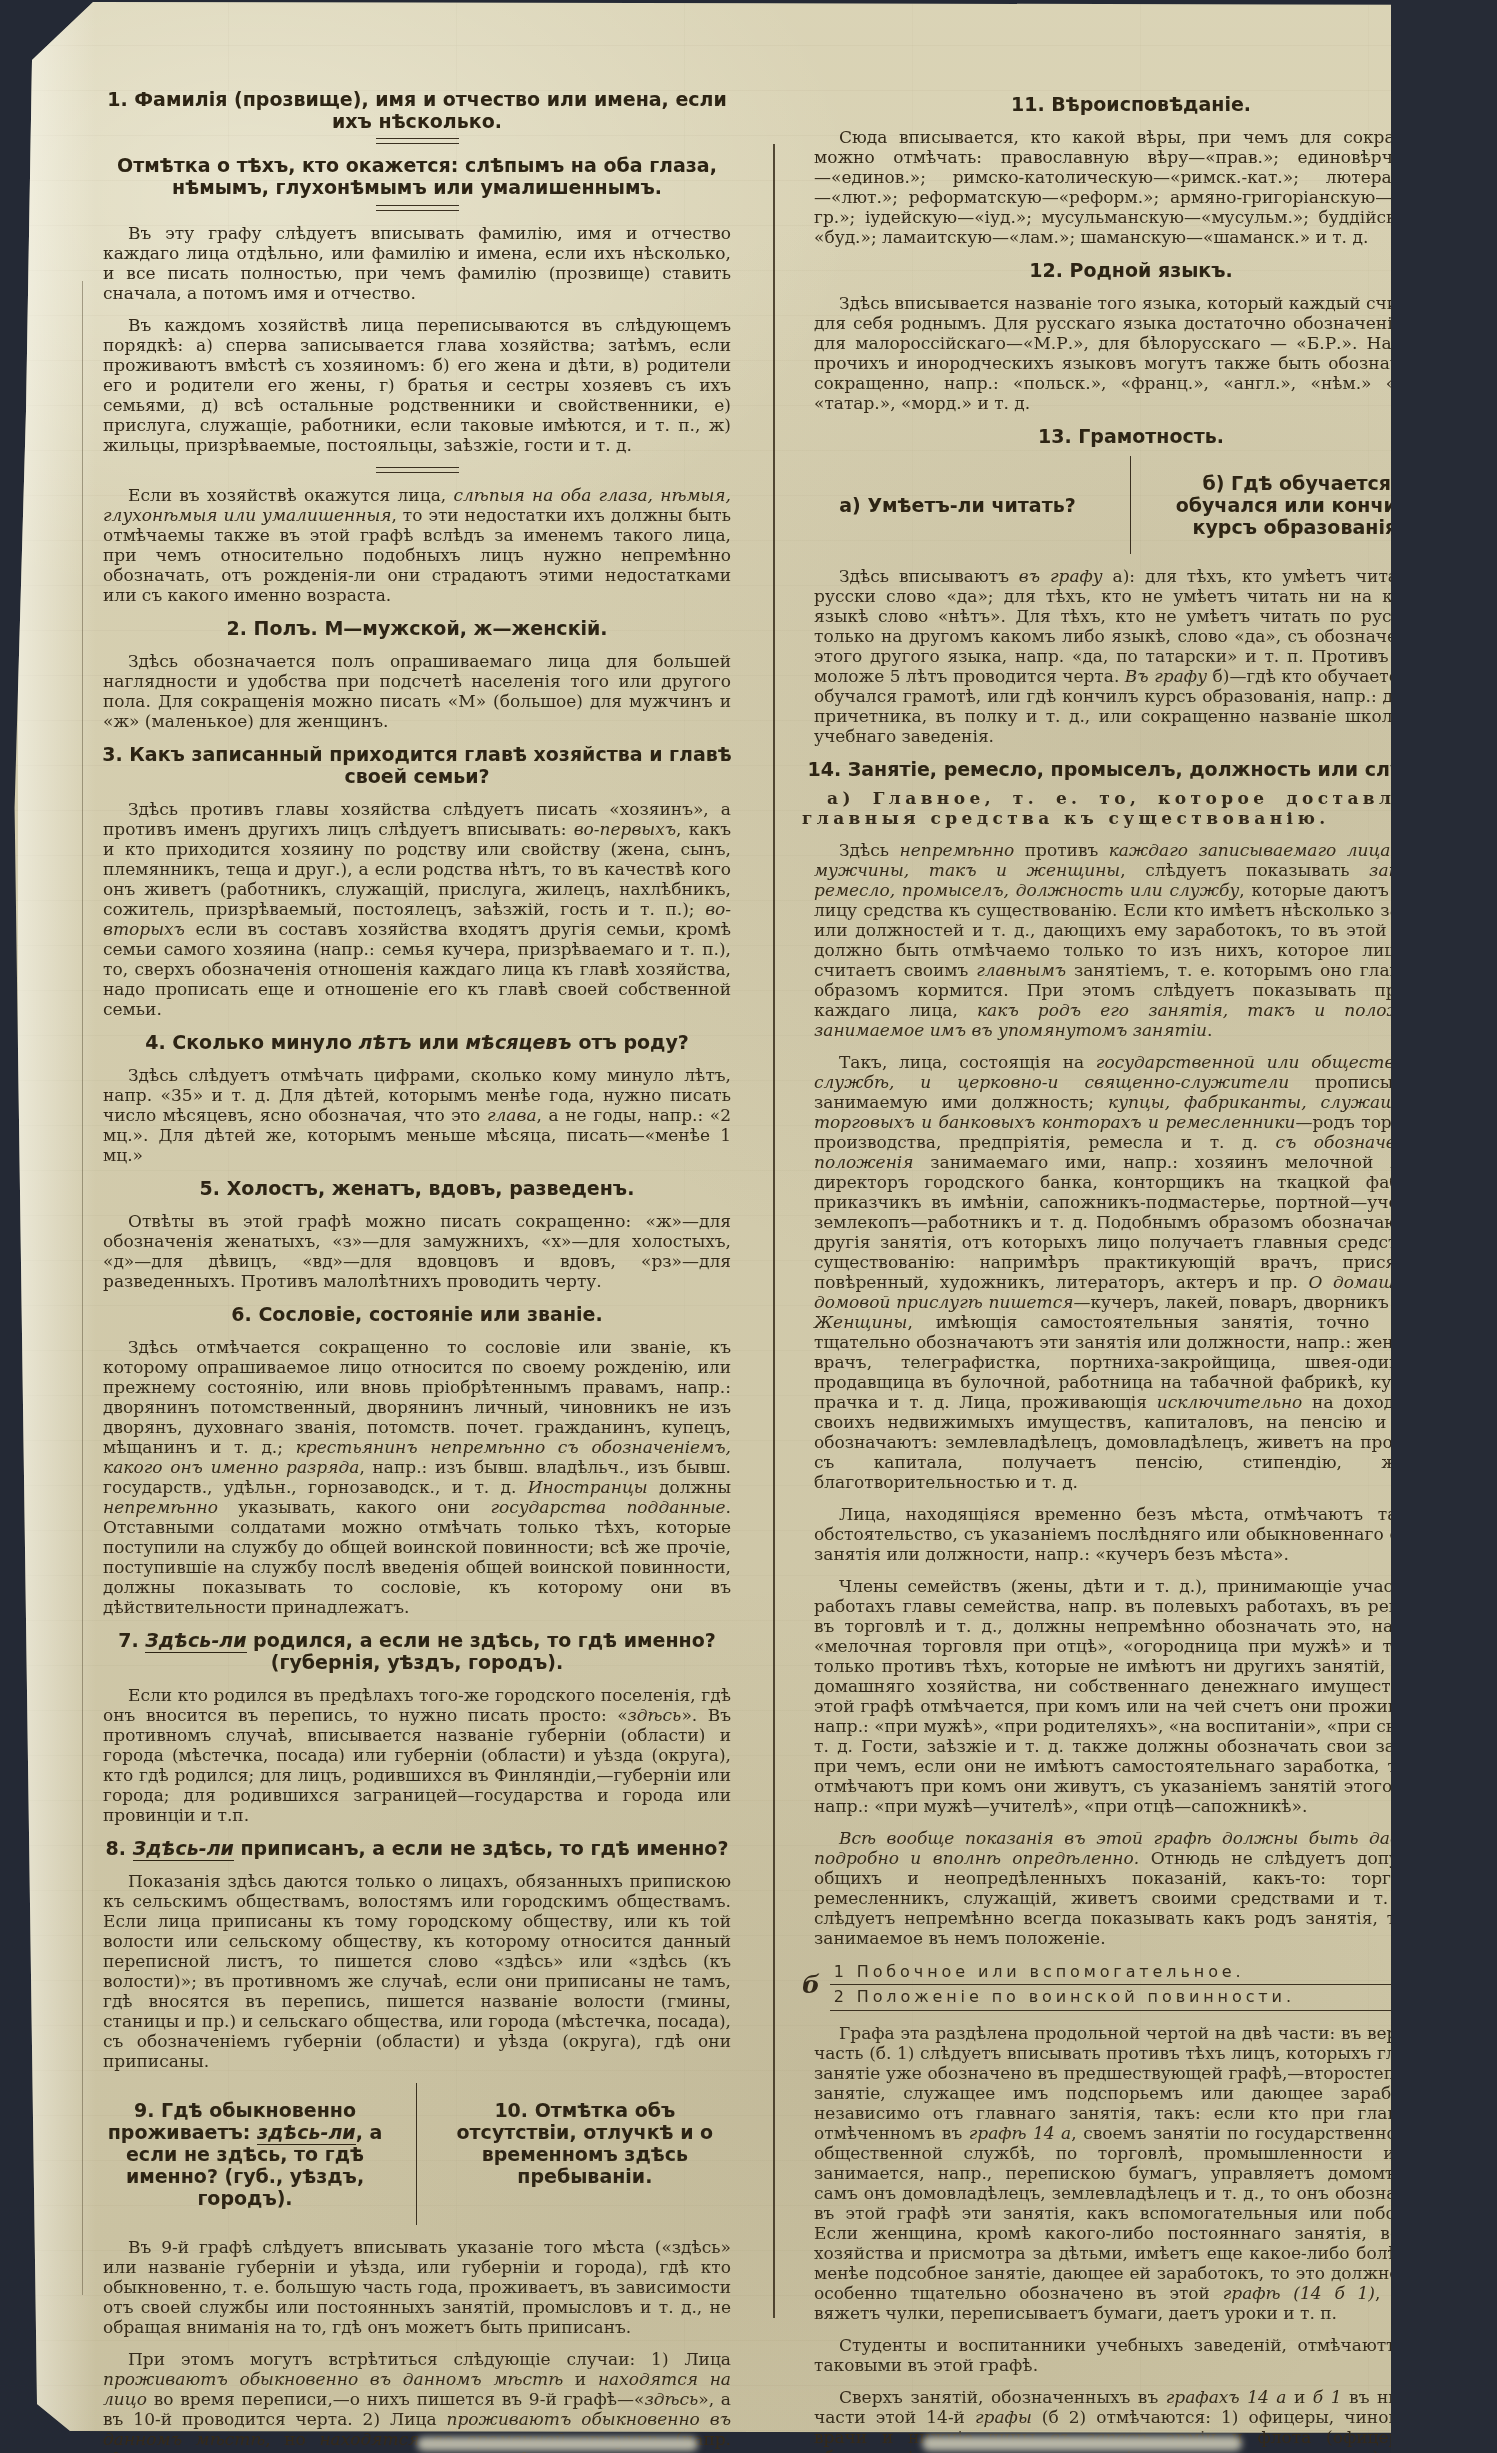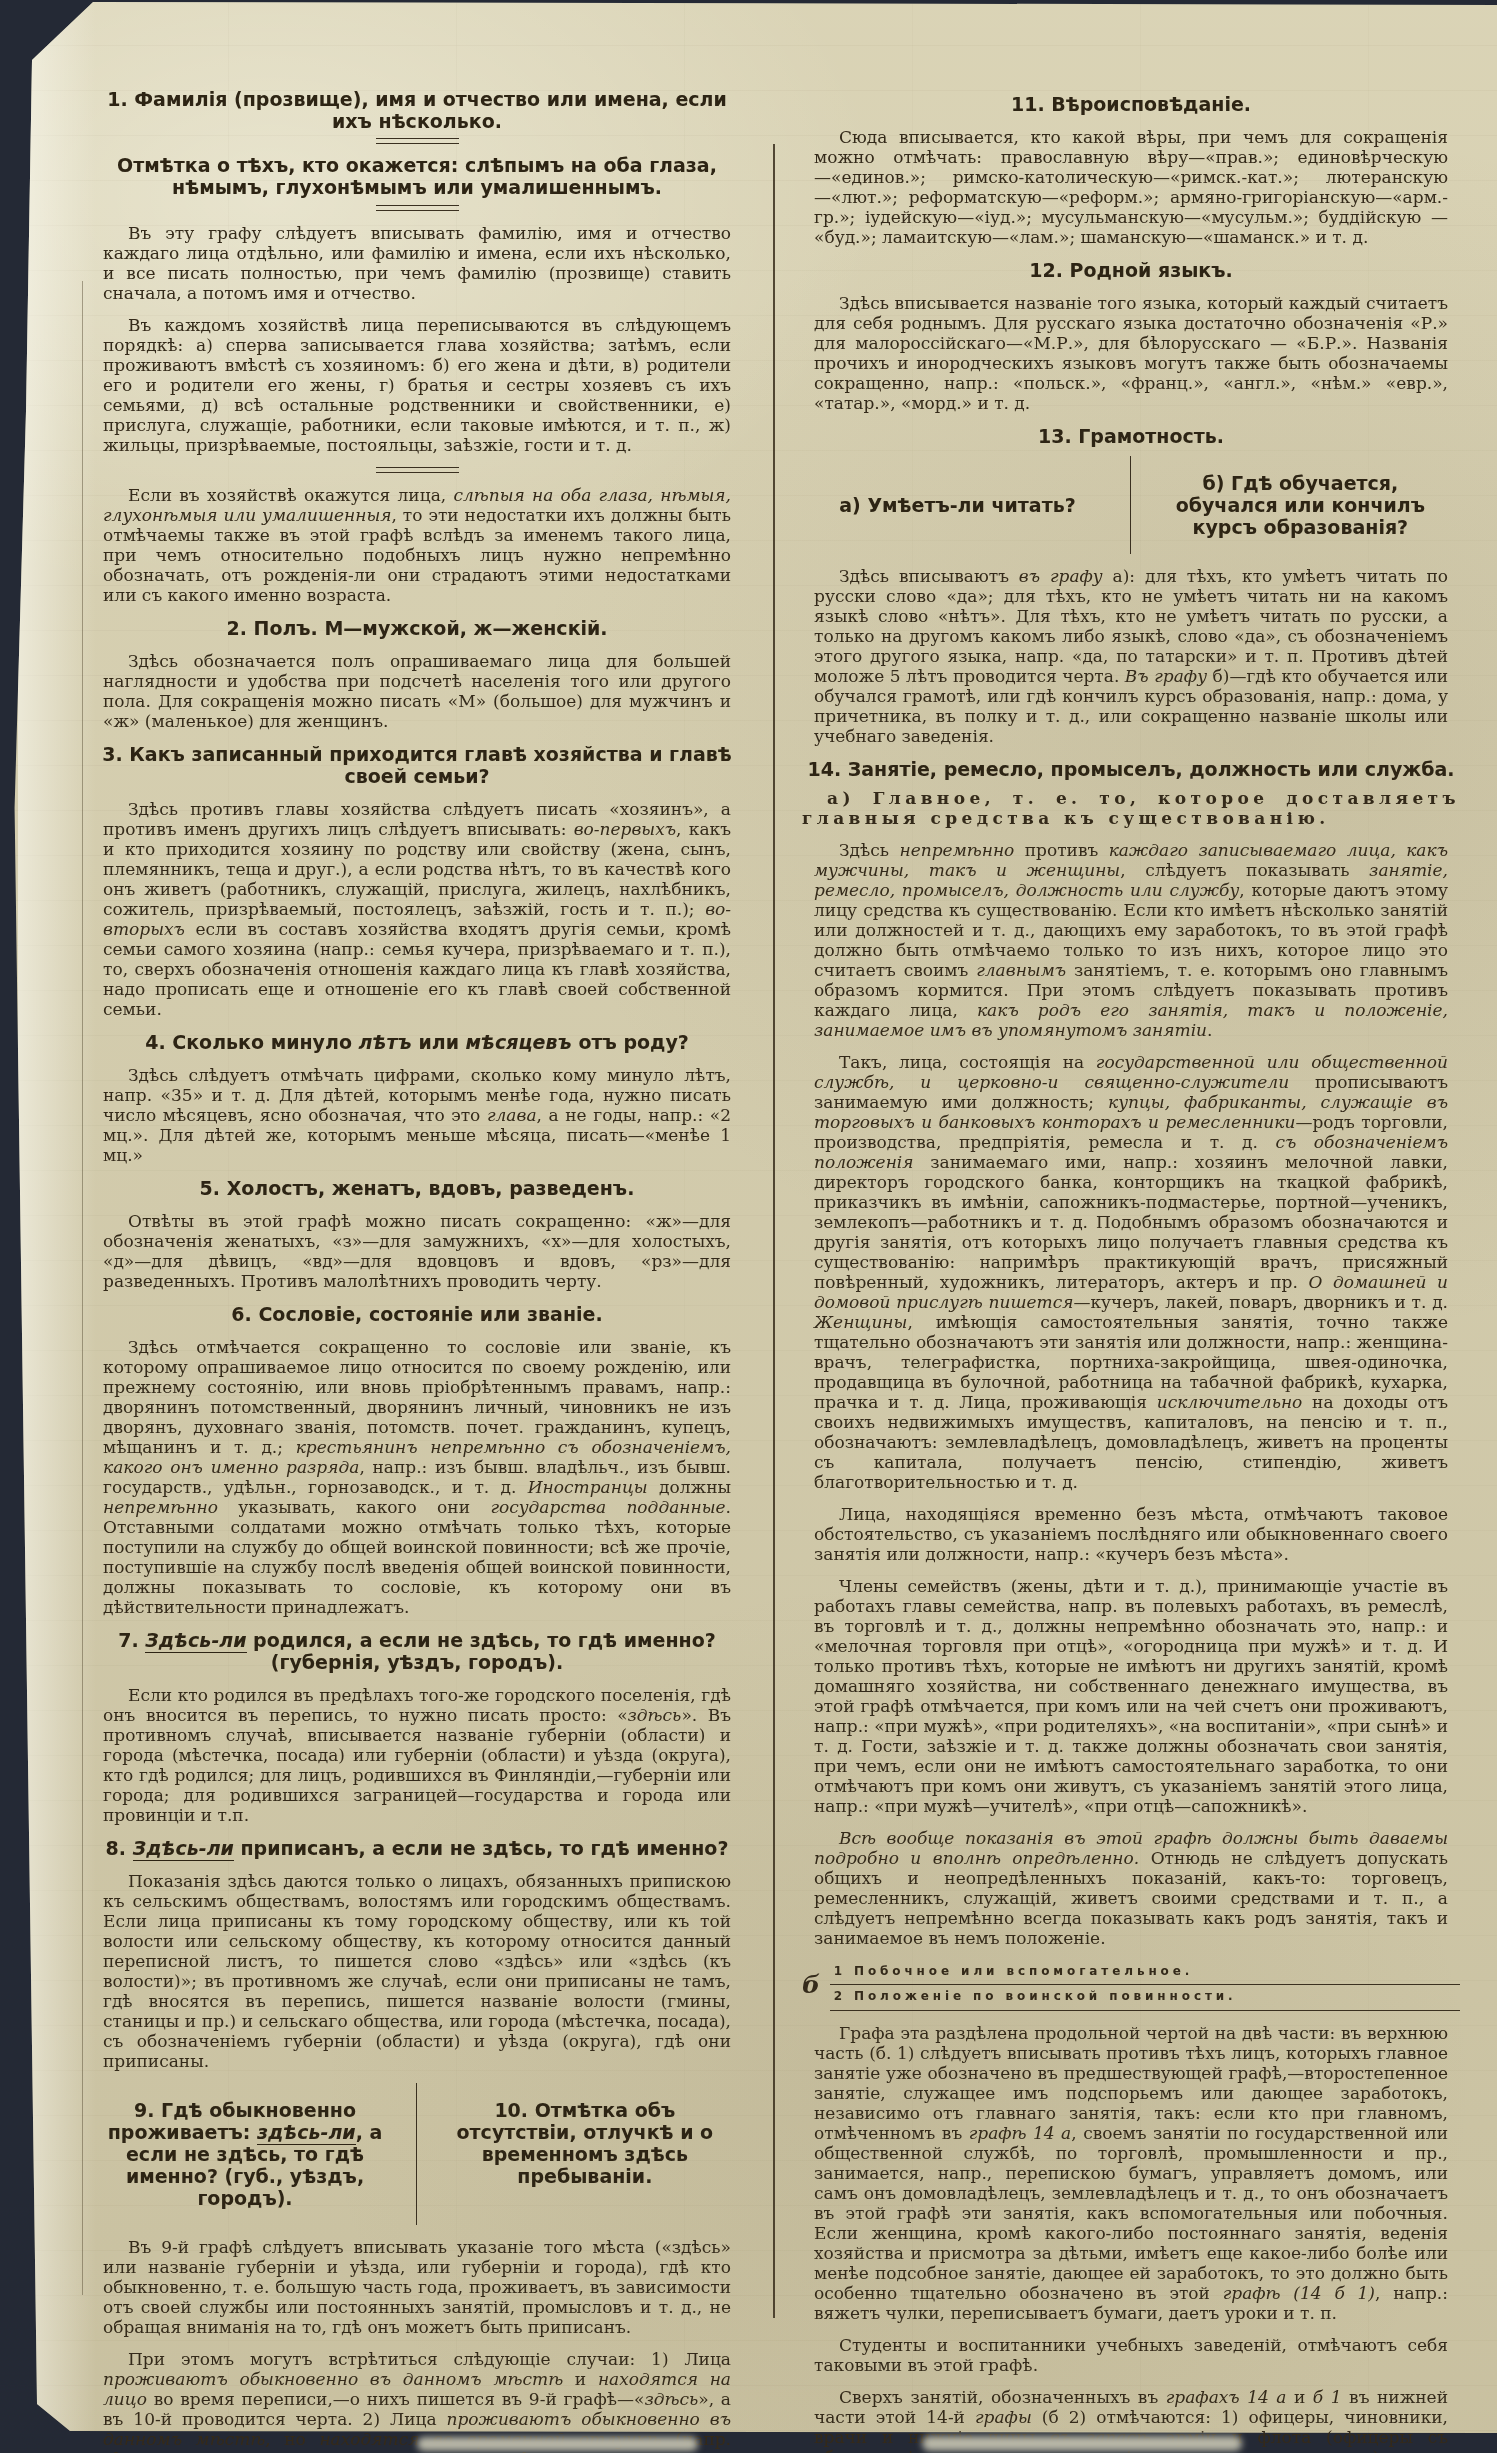"1. Фамилія (прозвище), имя и" .page { width: 1497px -> 1391px }
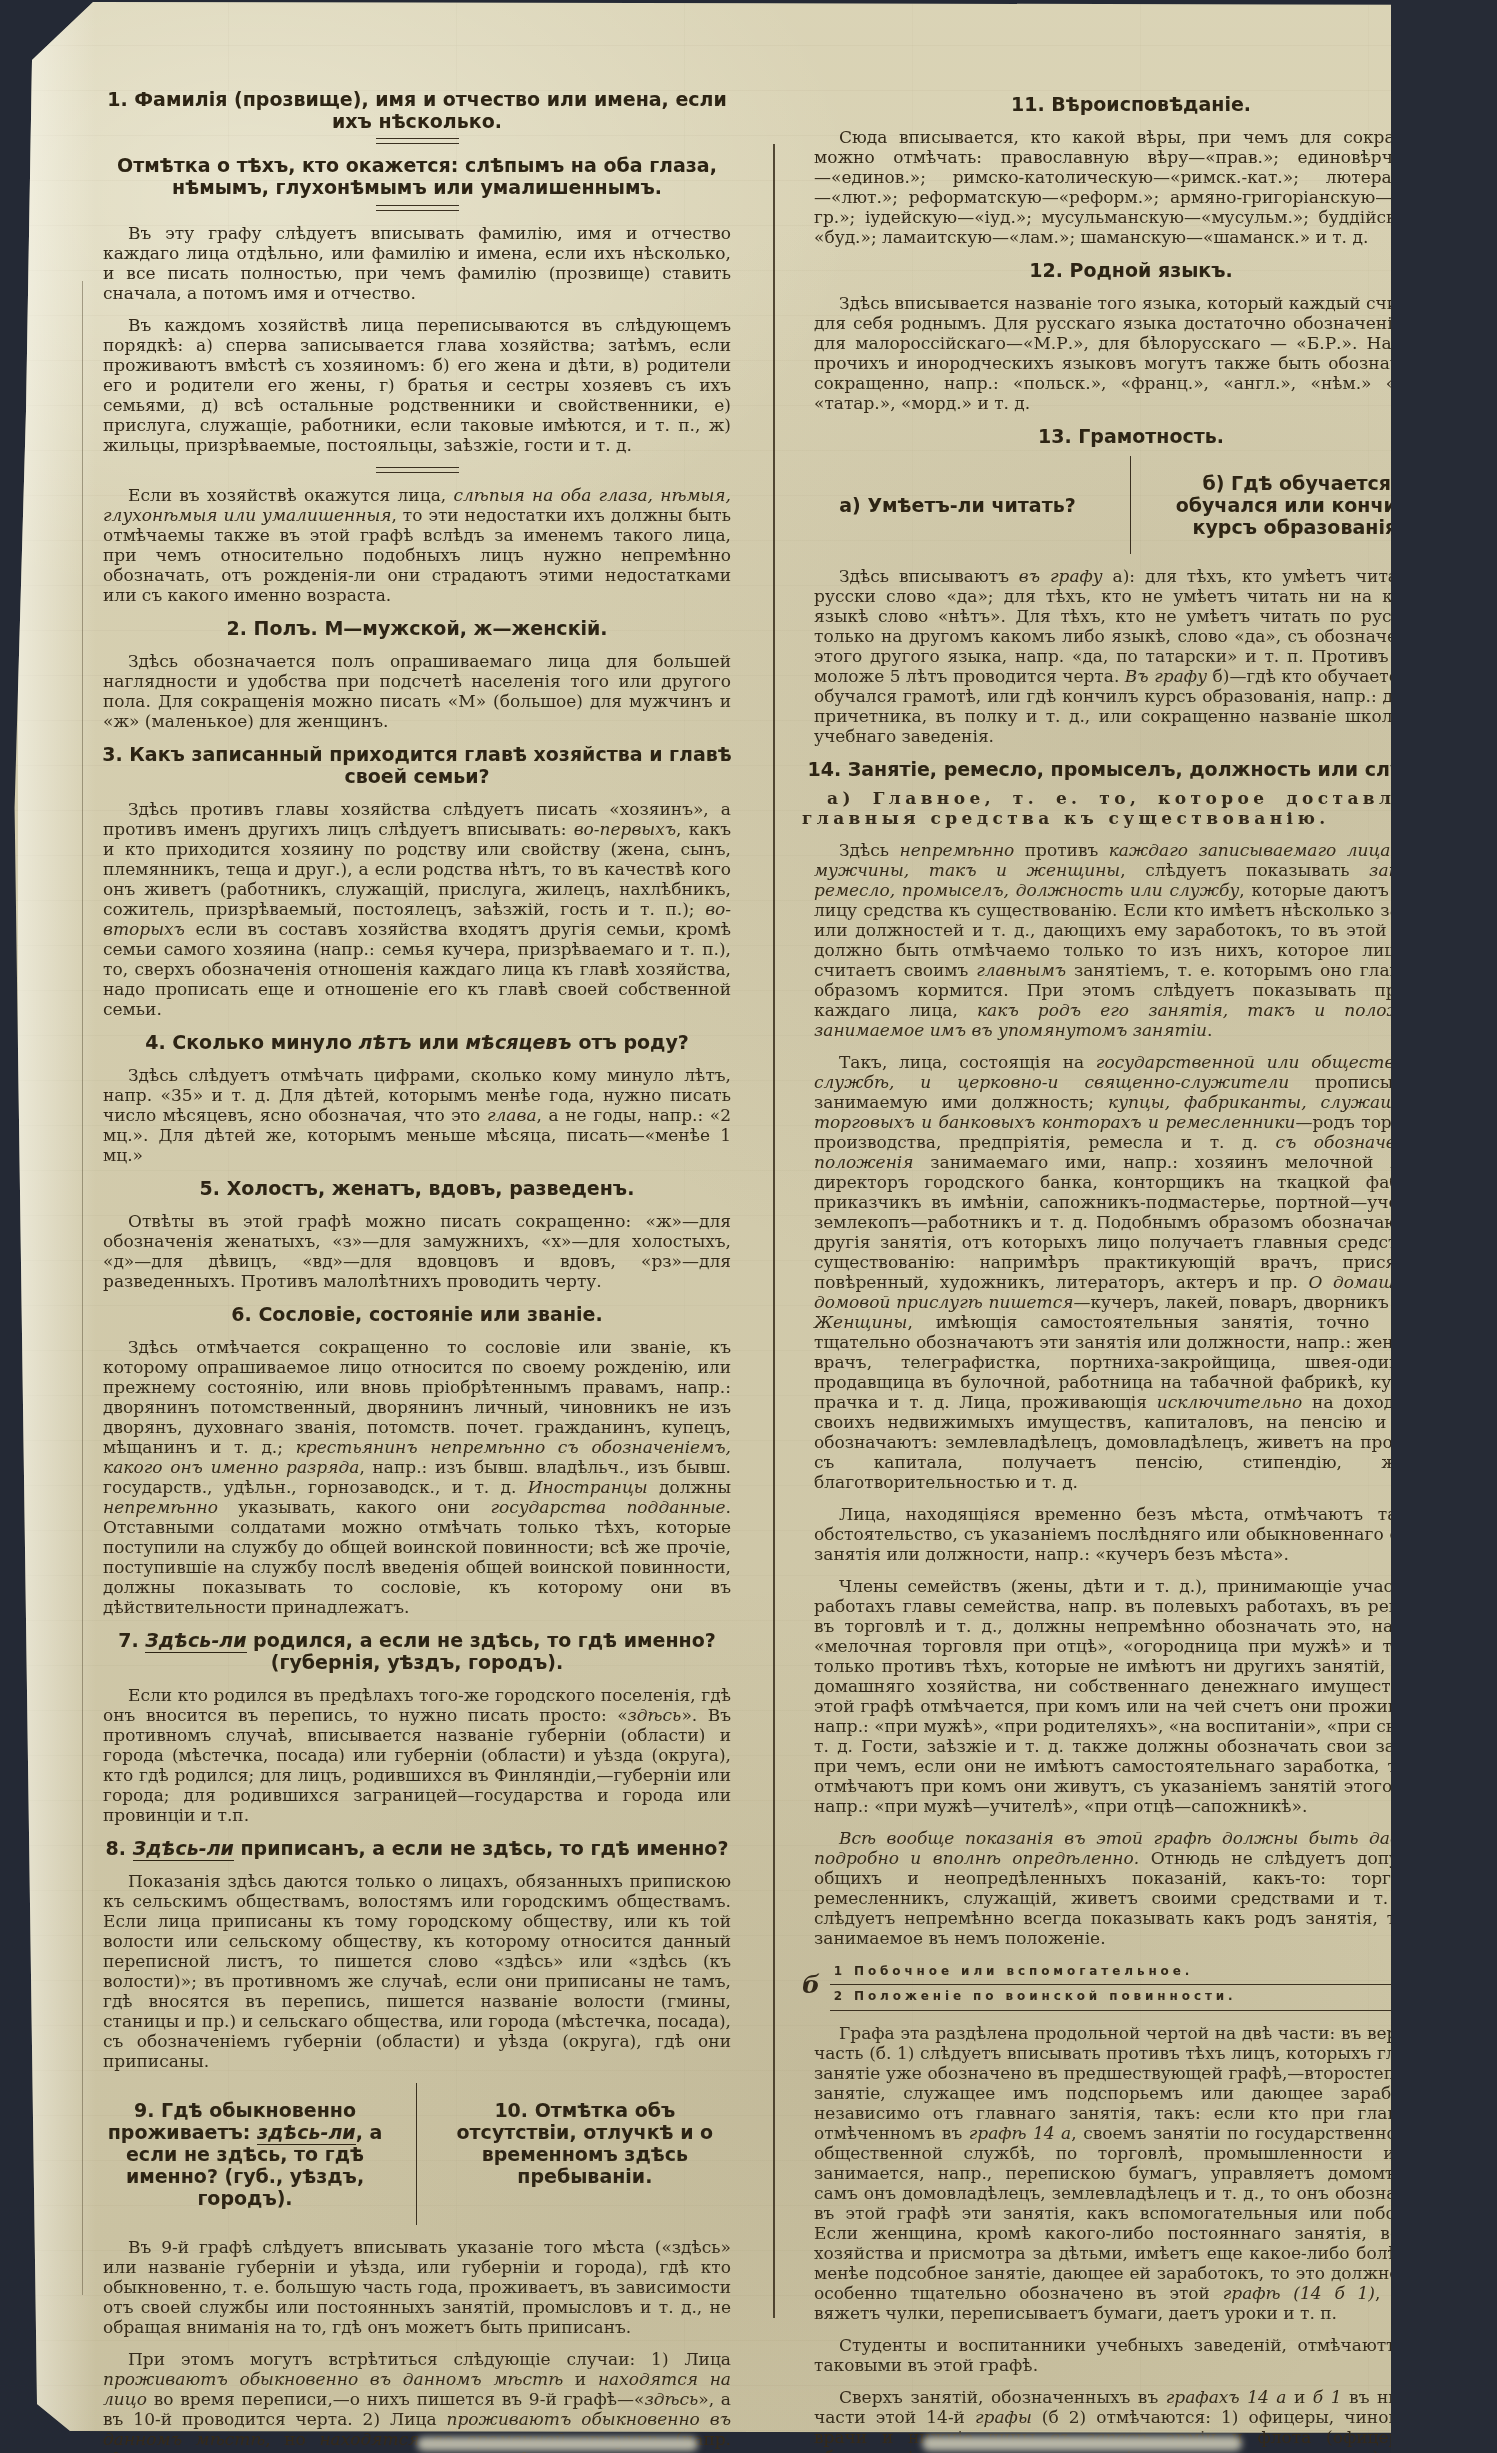"1 Побочное или вспомогательное." .b-lines .bl { font-size: 12px -> 16px; font-weight: bold -> normal }
